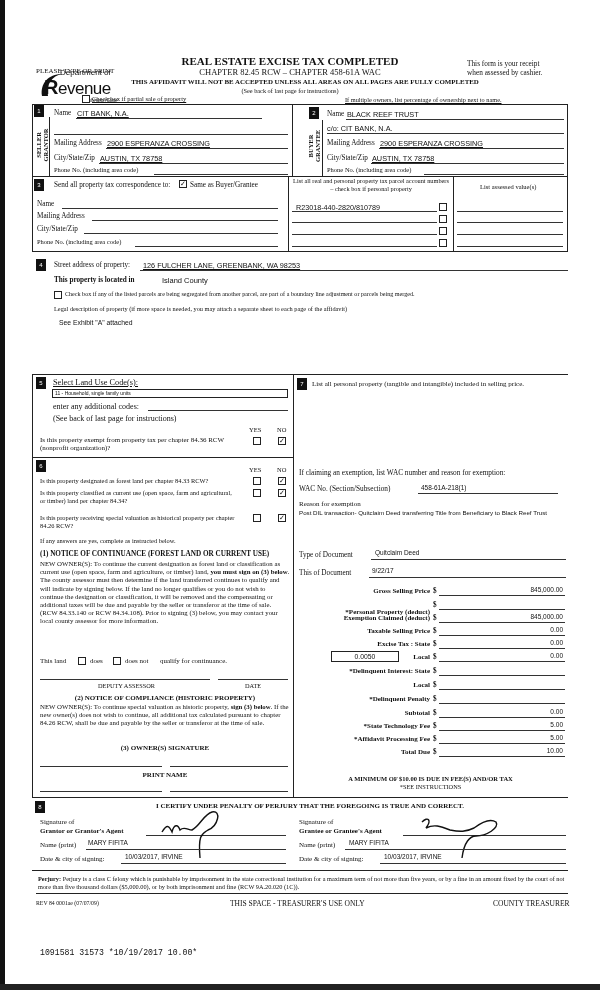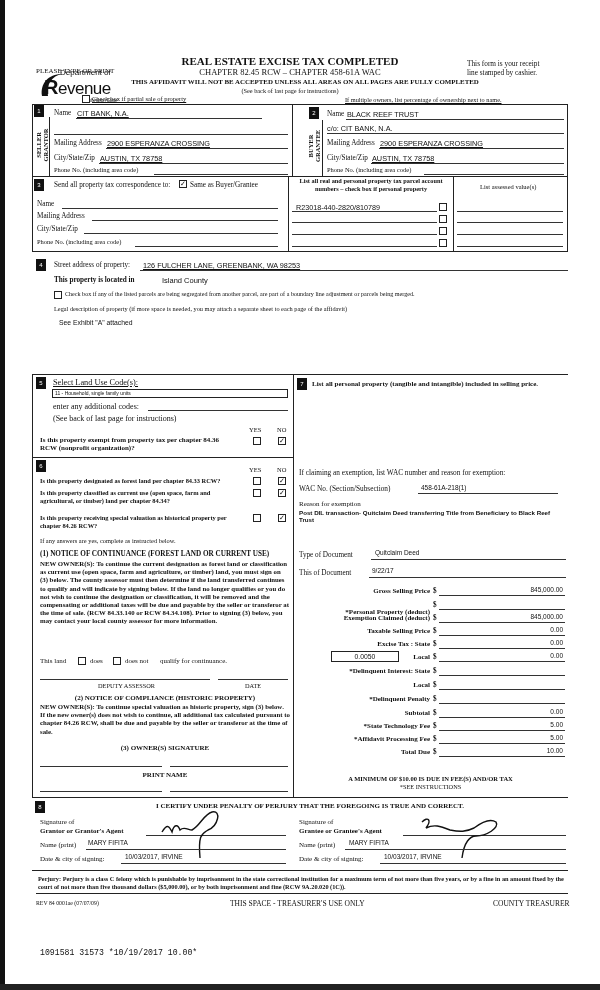"line stamped by cashier." div.lbl { text: line stamped -> when assessed }
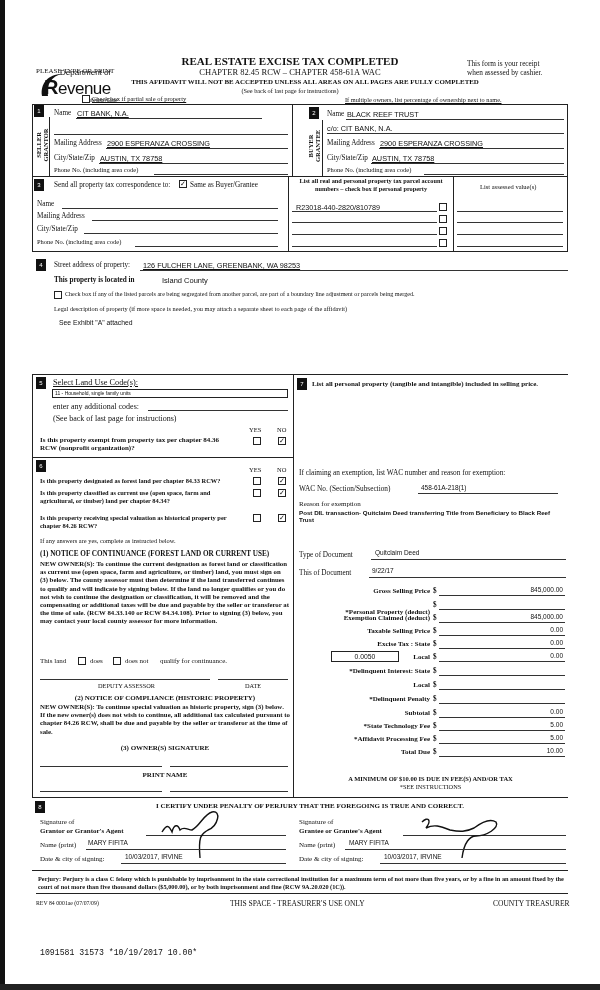"List all personal property (tangible" .para { font-weight: bold -> none }
